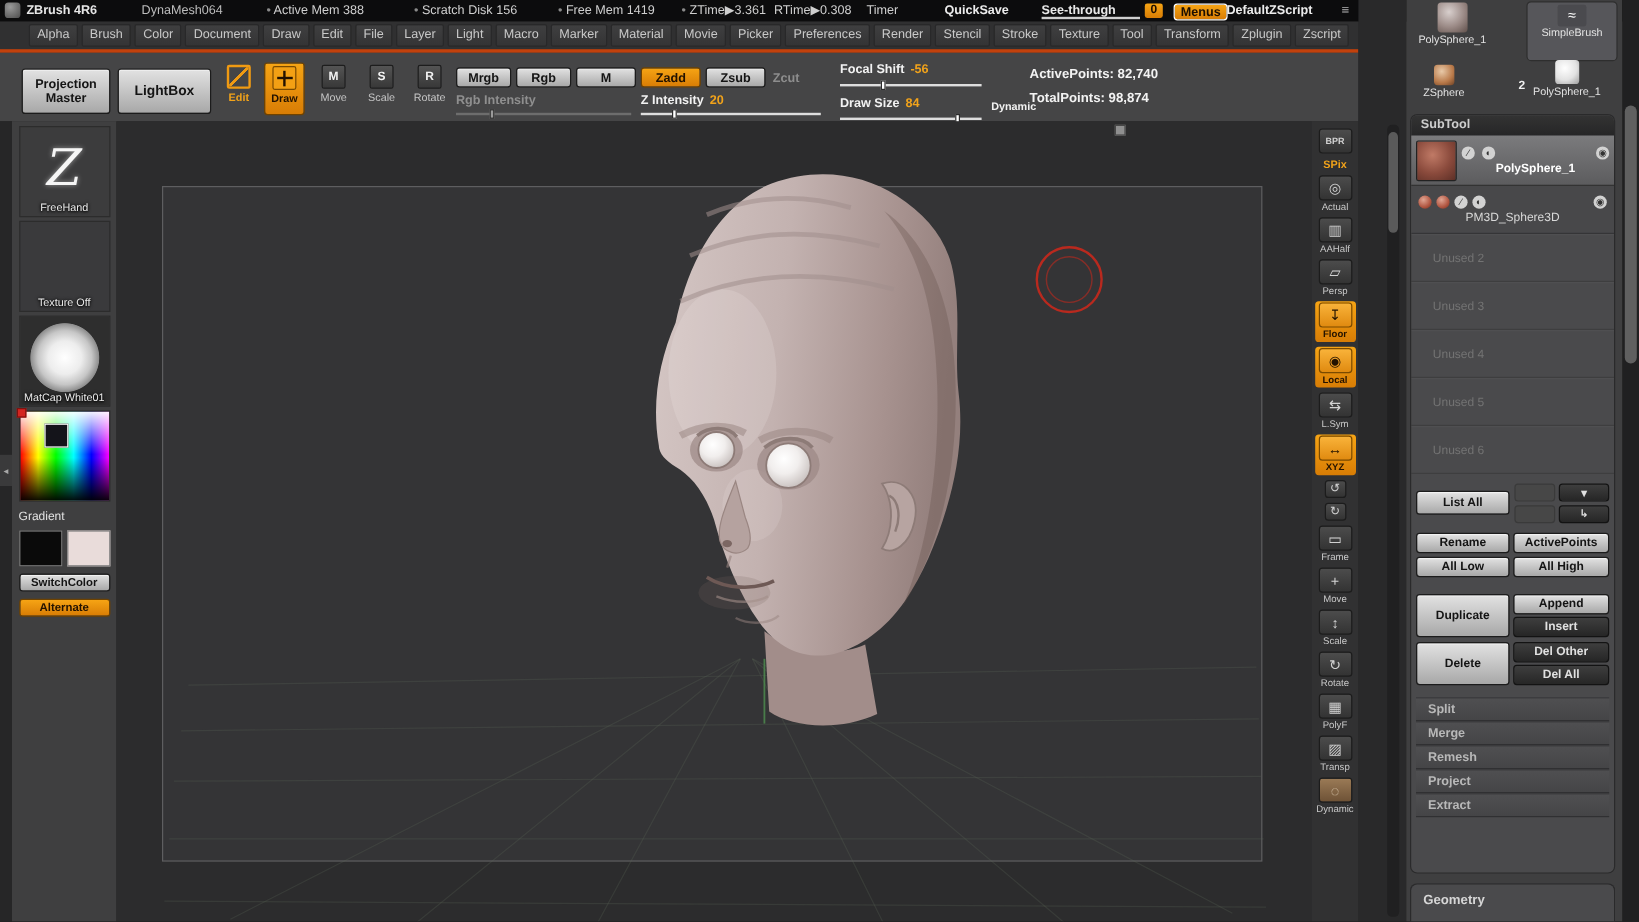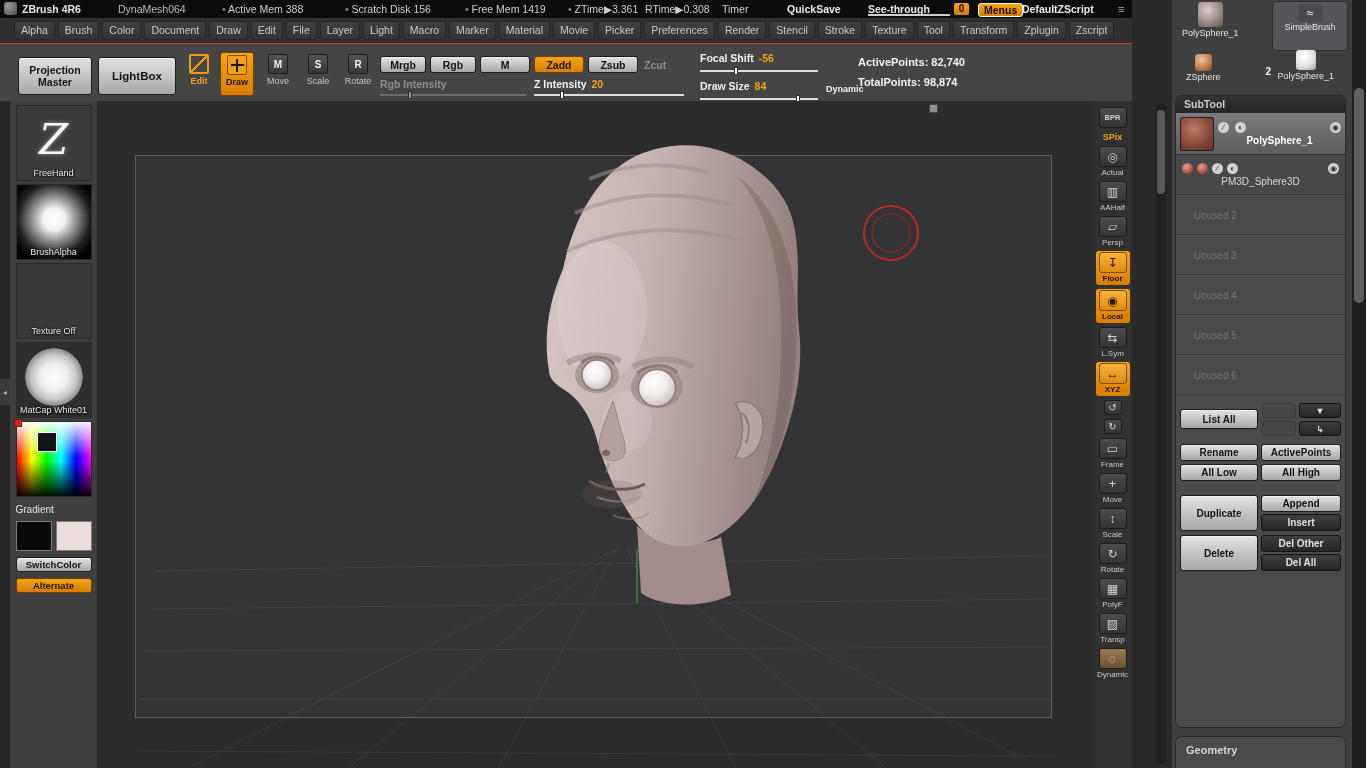"Alpha" .menubar { border-bottom: 1px solid #c2410c -> 3px solid #c2410c; padding-left: 14px -> 24px }
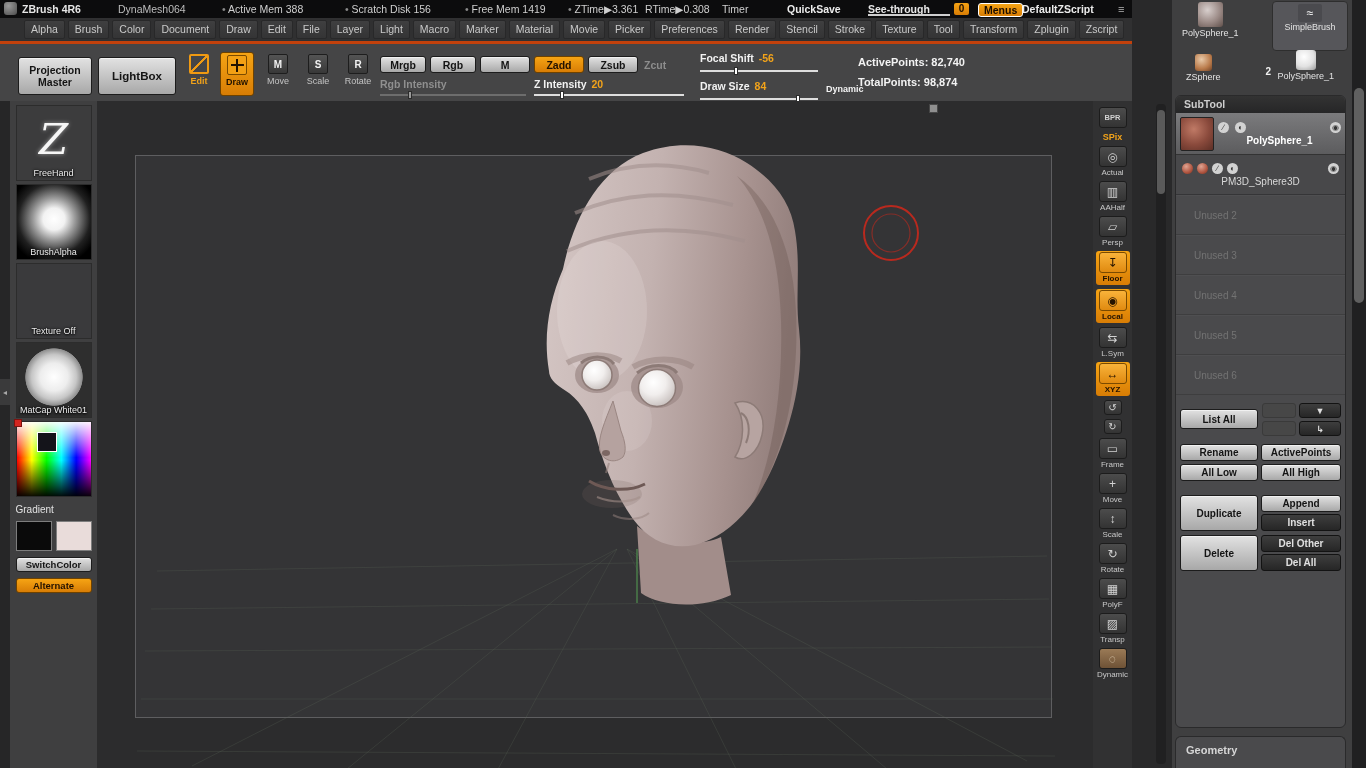"BrushAlpha" div.tray-thumb { html: <div> <span>BrushAlpha</span> </div> -> none }
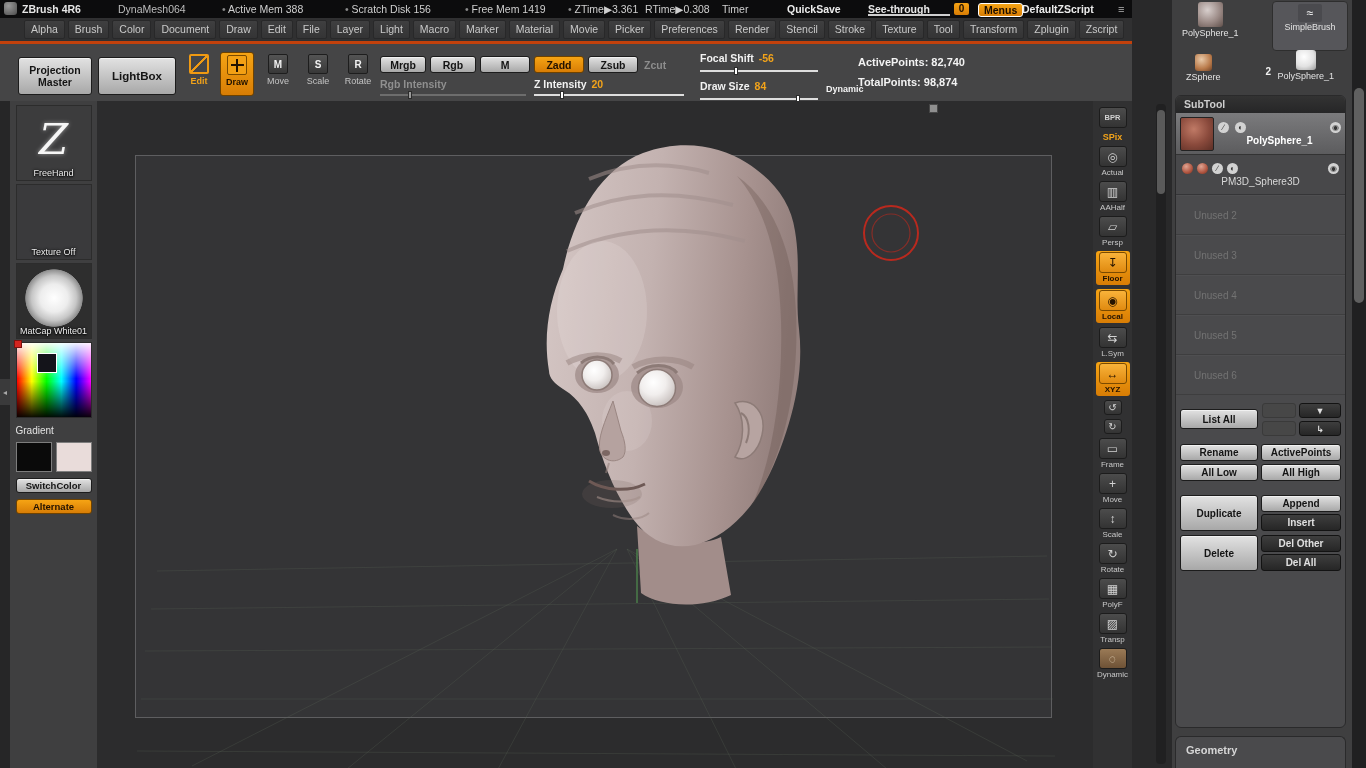"Split" div.st-sections { html: none -> <div> <div>Split</div> <div>Merge</div> <div>Remesh</div> <div>Project</div> <div>Extract</div> </div> }
